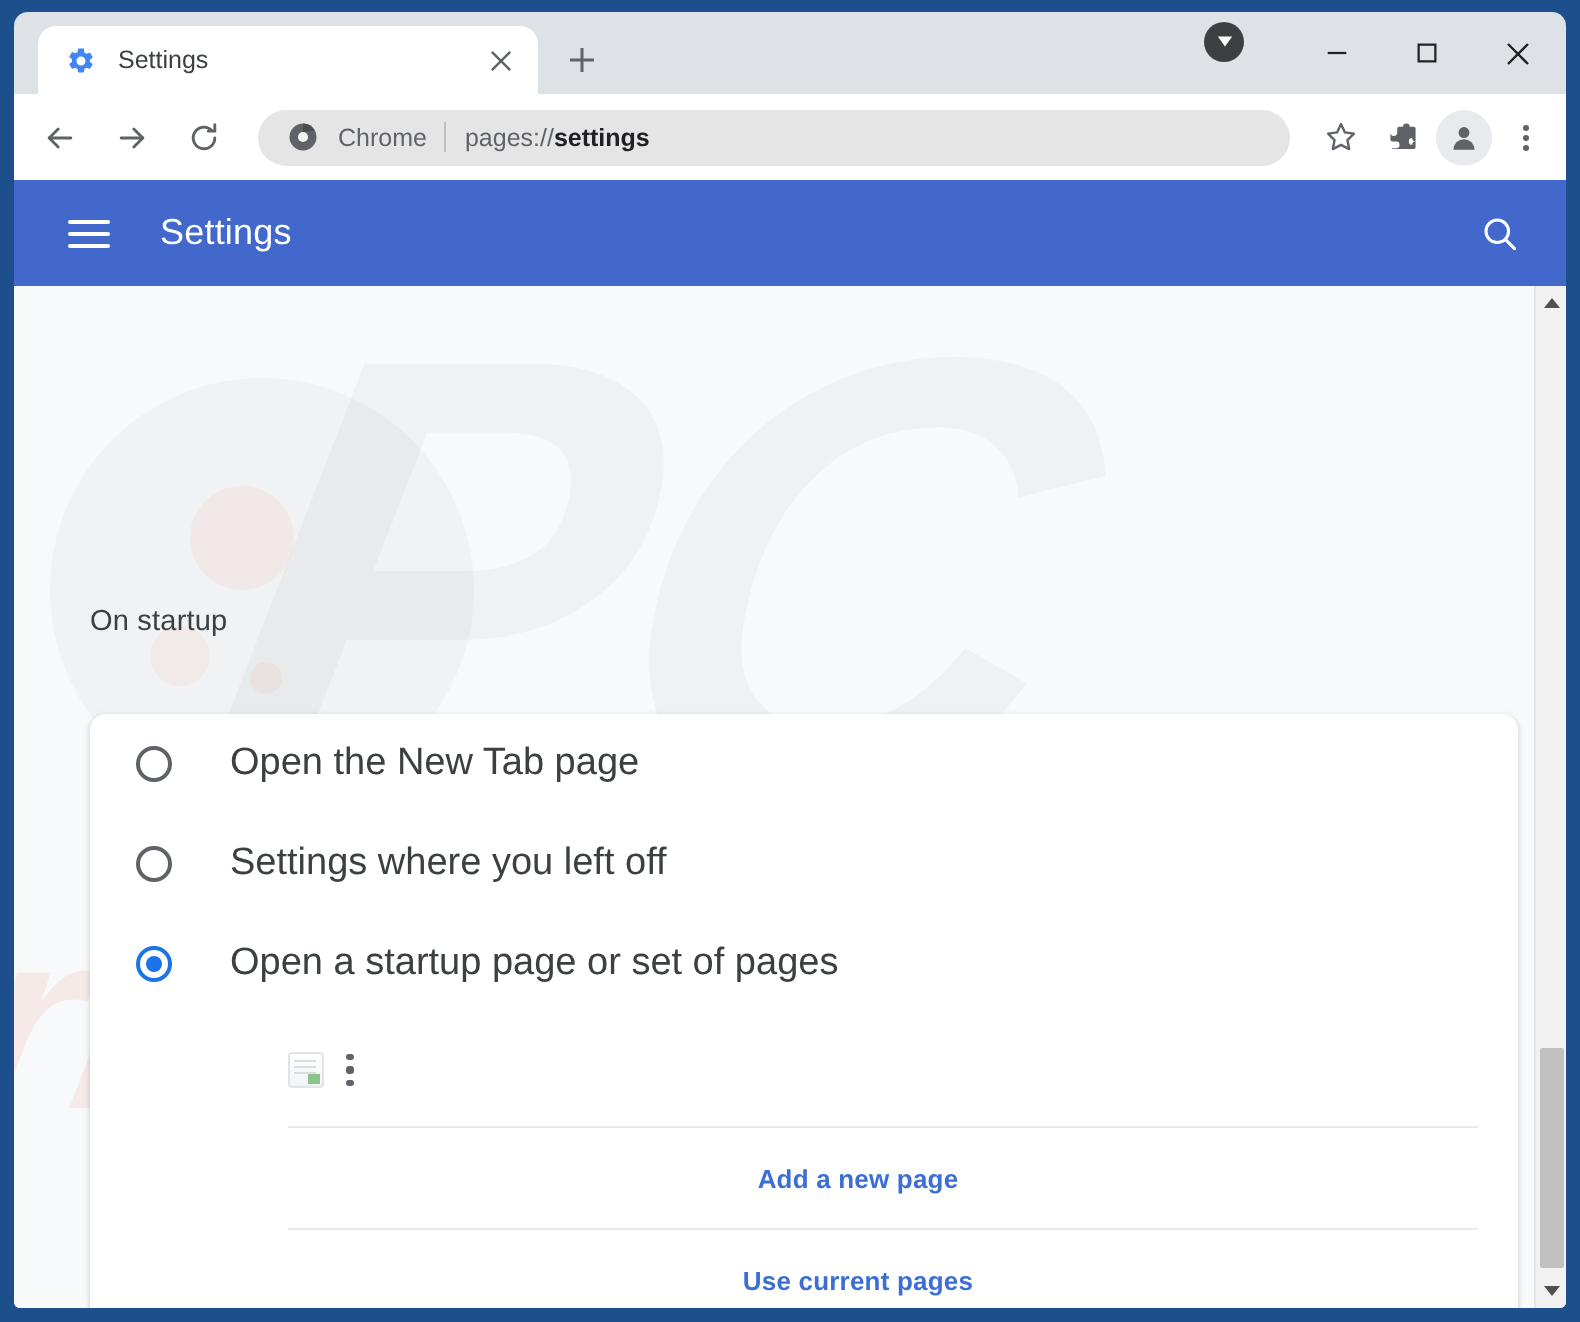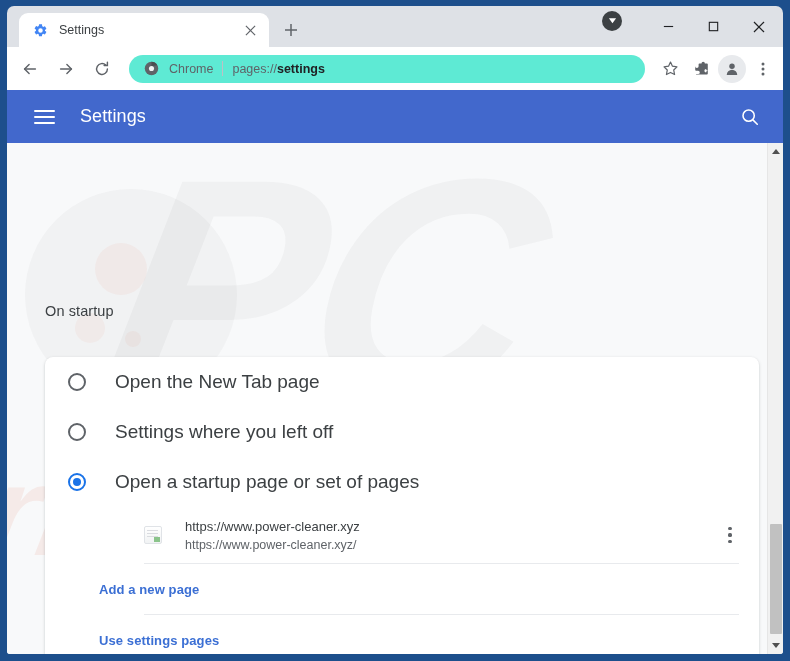"Chrome" .omnibox { background: #5eead4 -> #e5e5e5 }
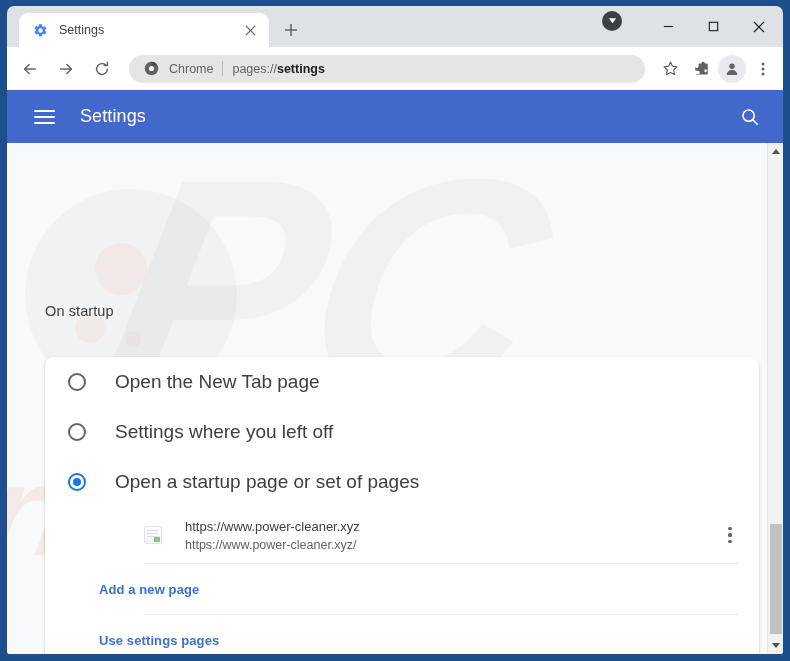"https://www.power-cleaner.xyz" span.url-texts { html: <span> <span>https://www.power-cleaner.xyz</span> <span>https://www.power-cleaner.xyz/</span> </span> -> none }
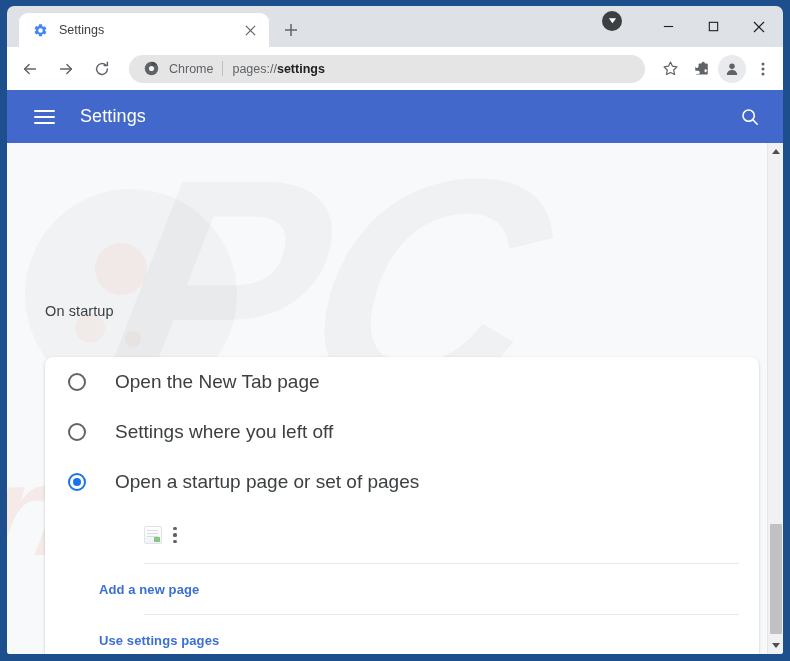"Add a new page" .link-row { justify-content: none -> center }
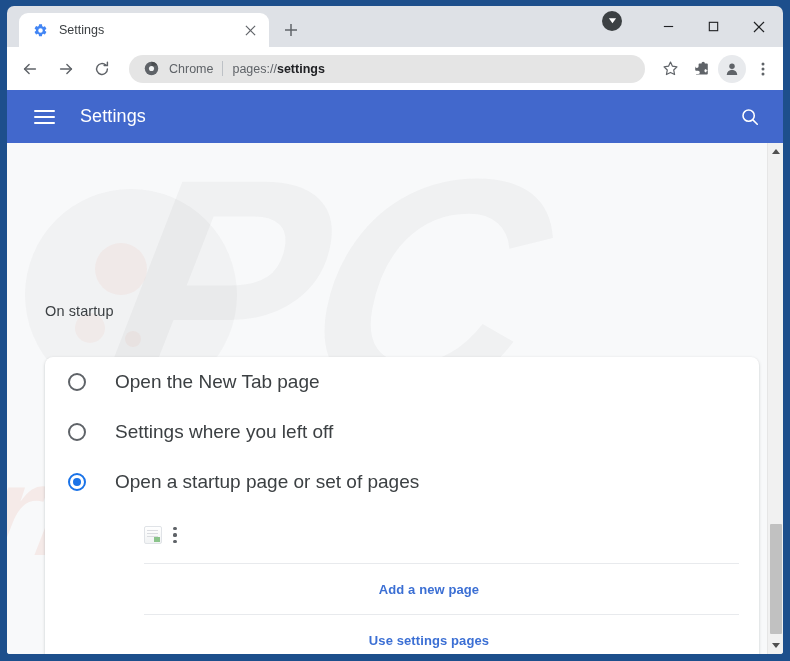"Use settings pages" span.link { text: settings -> current }
